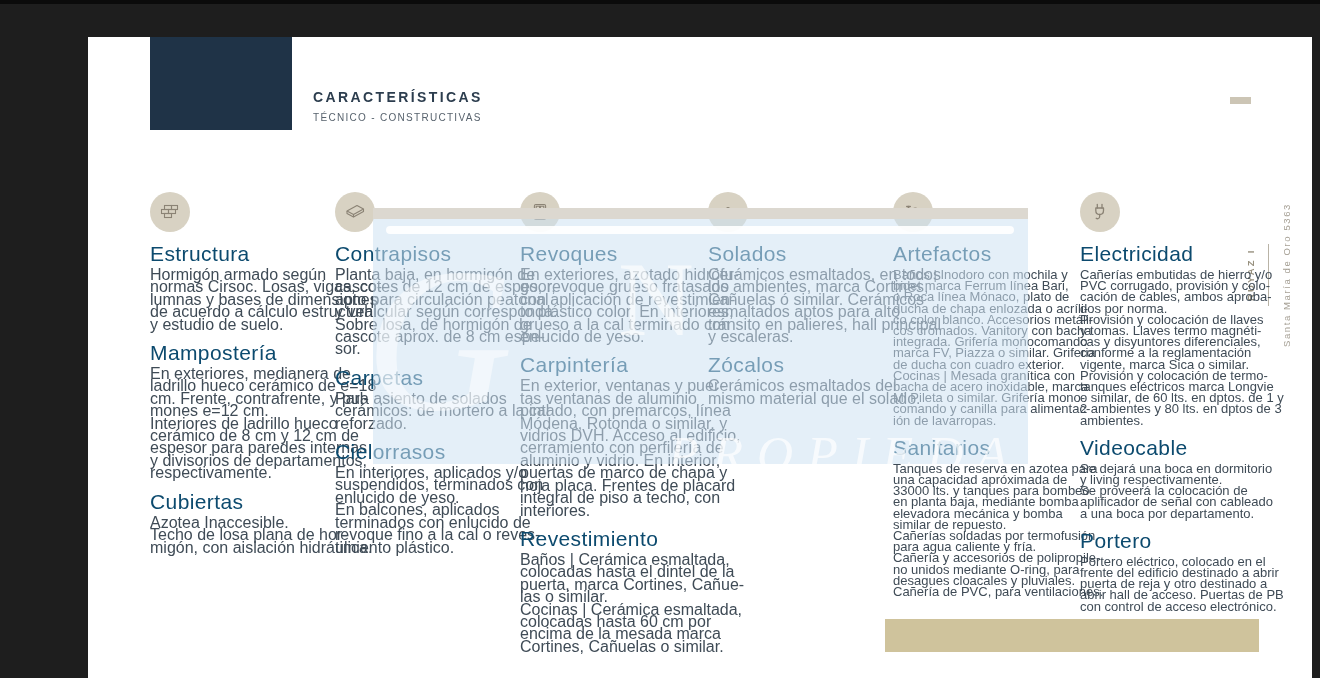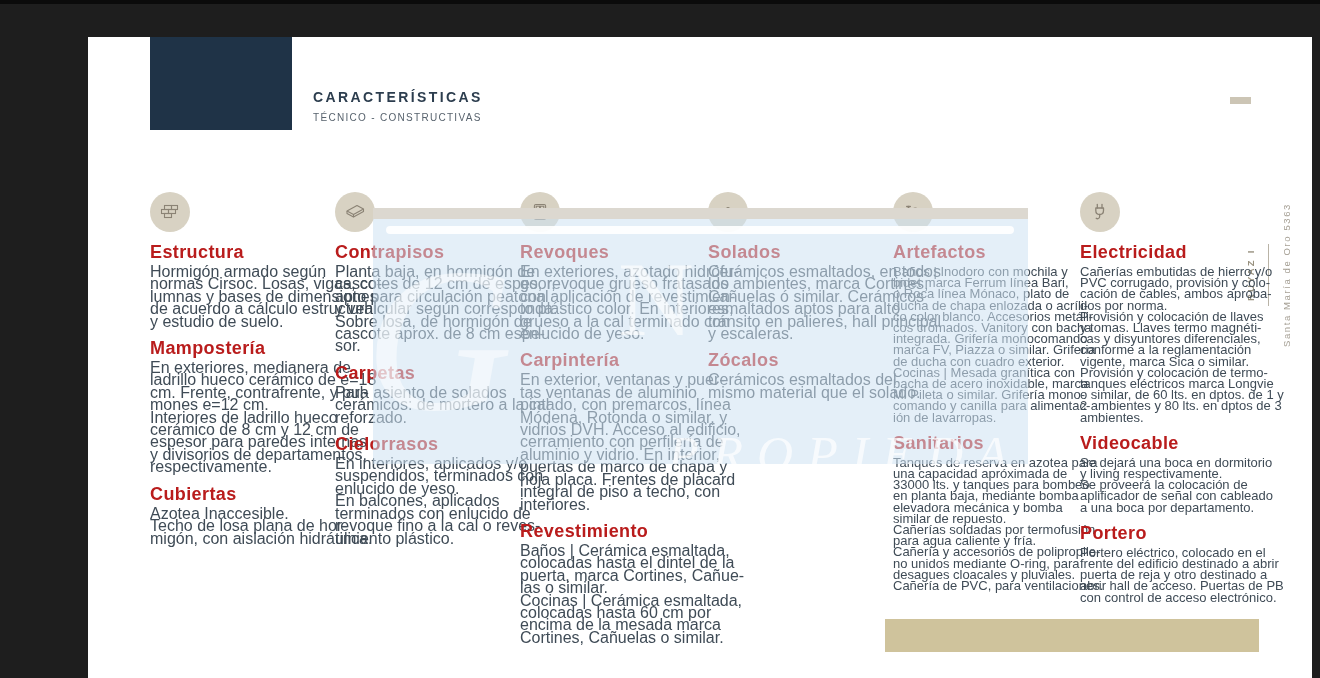"Estructura" .sec-title { color: #b91c1c -> #0c4a6e; font-size: 18px -> 21px; font-weight: 700 -> 400 }
